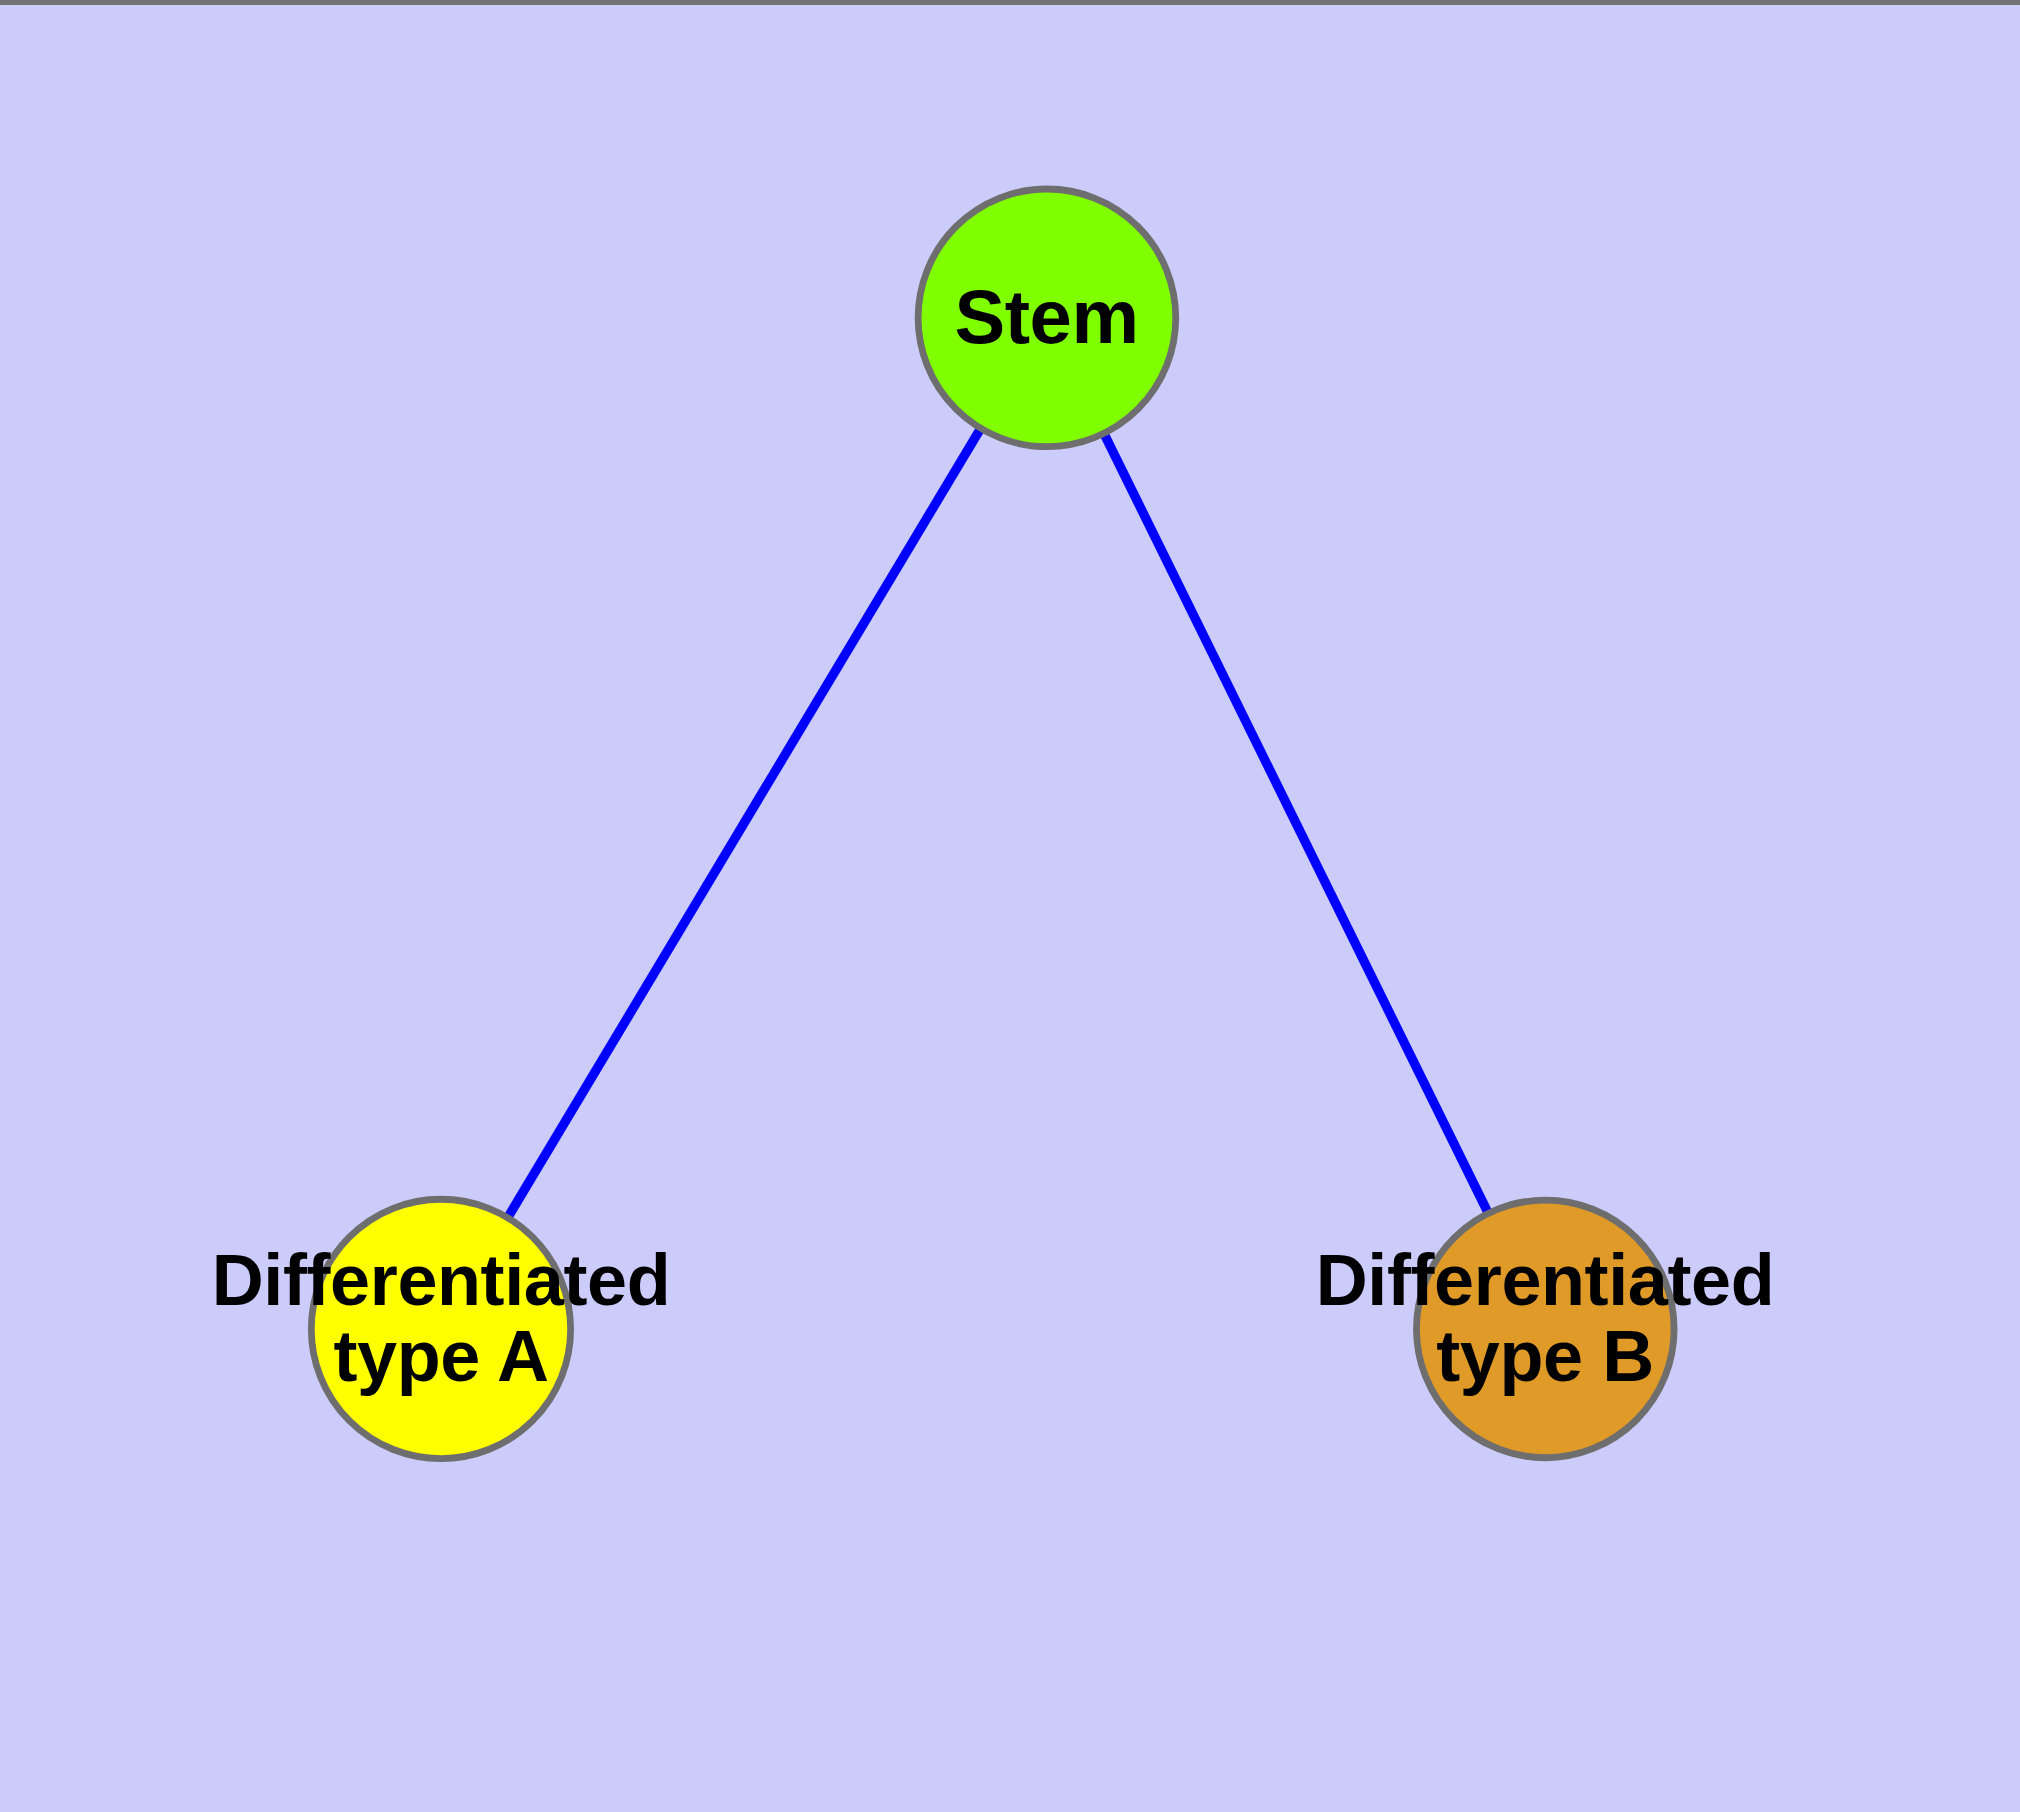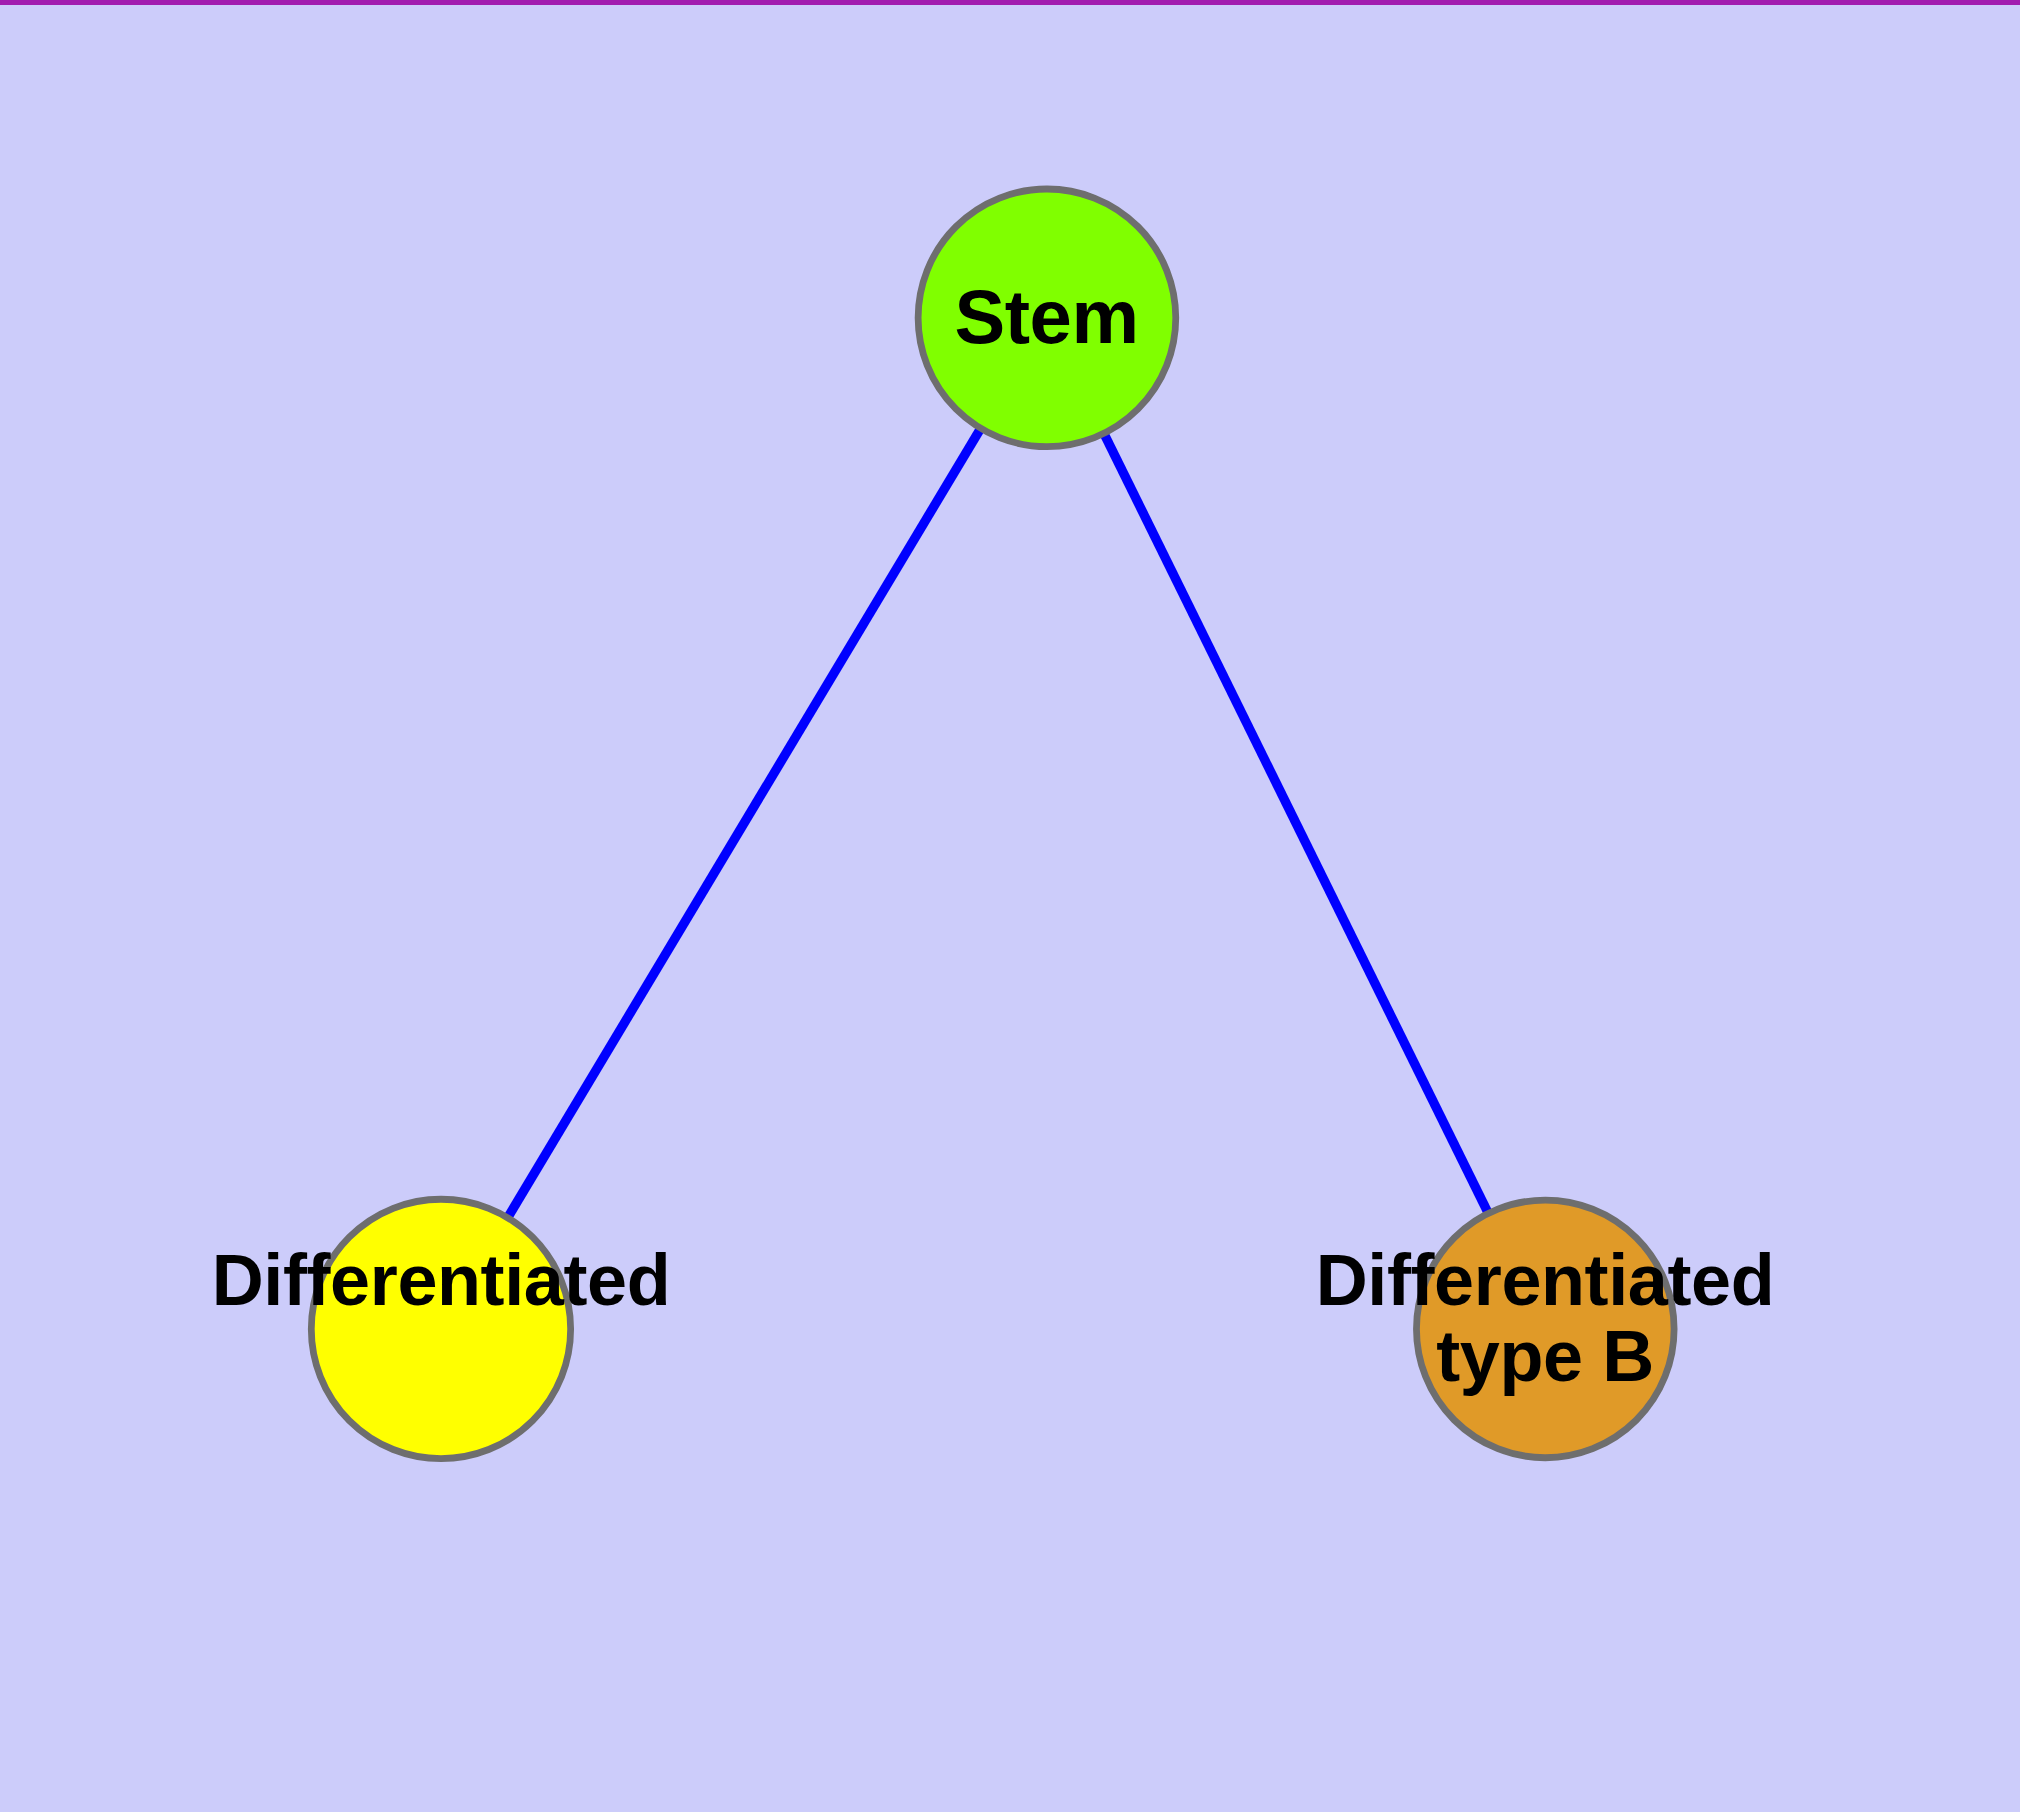"Stem" #stage { background: #a21caf -> #737373 }
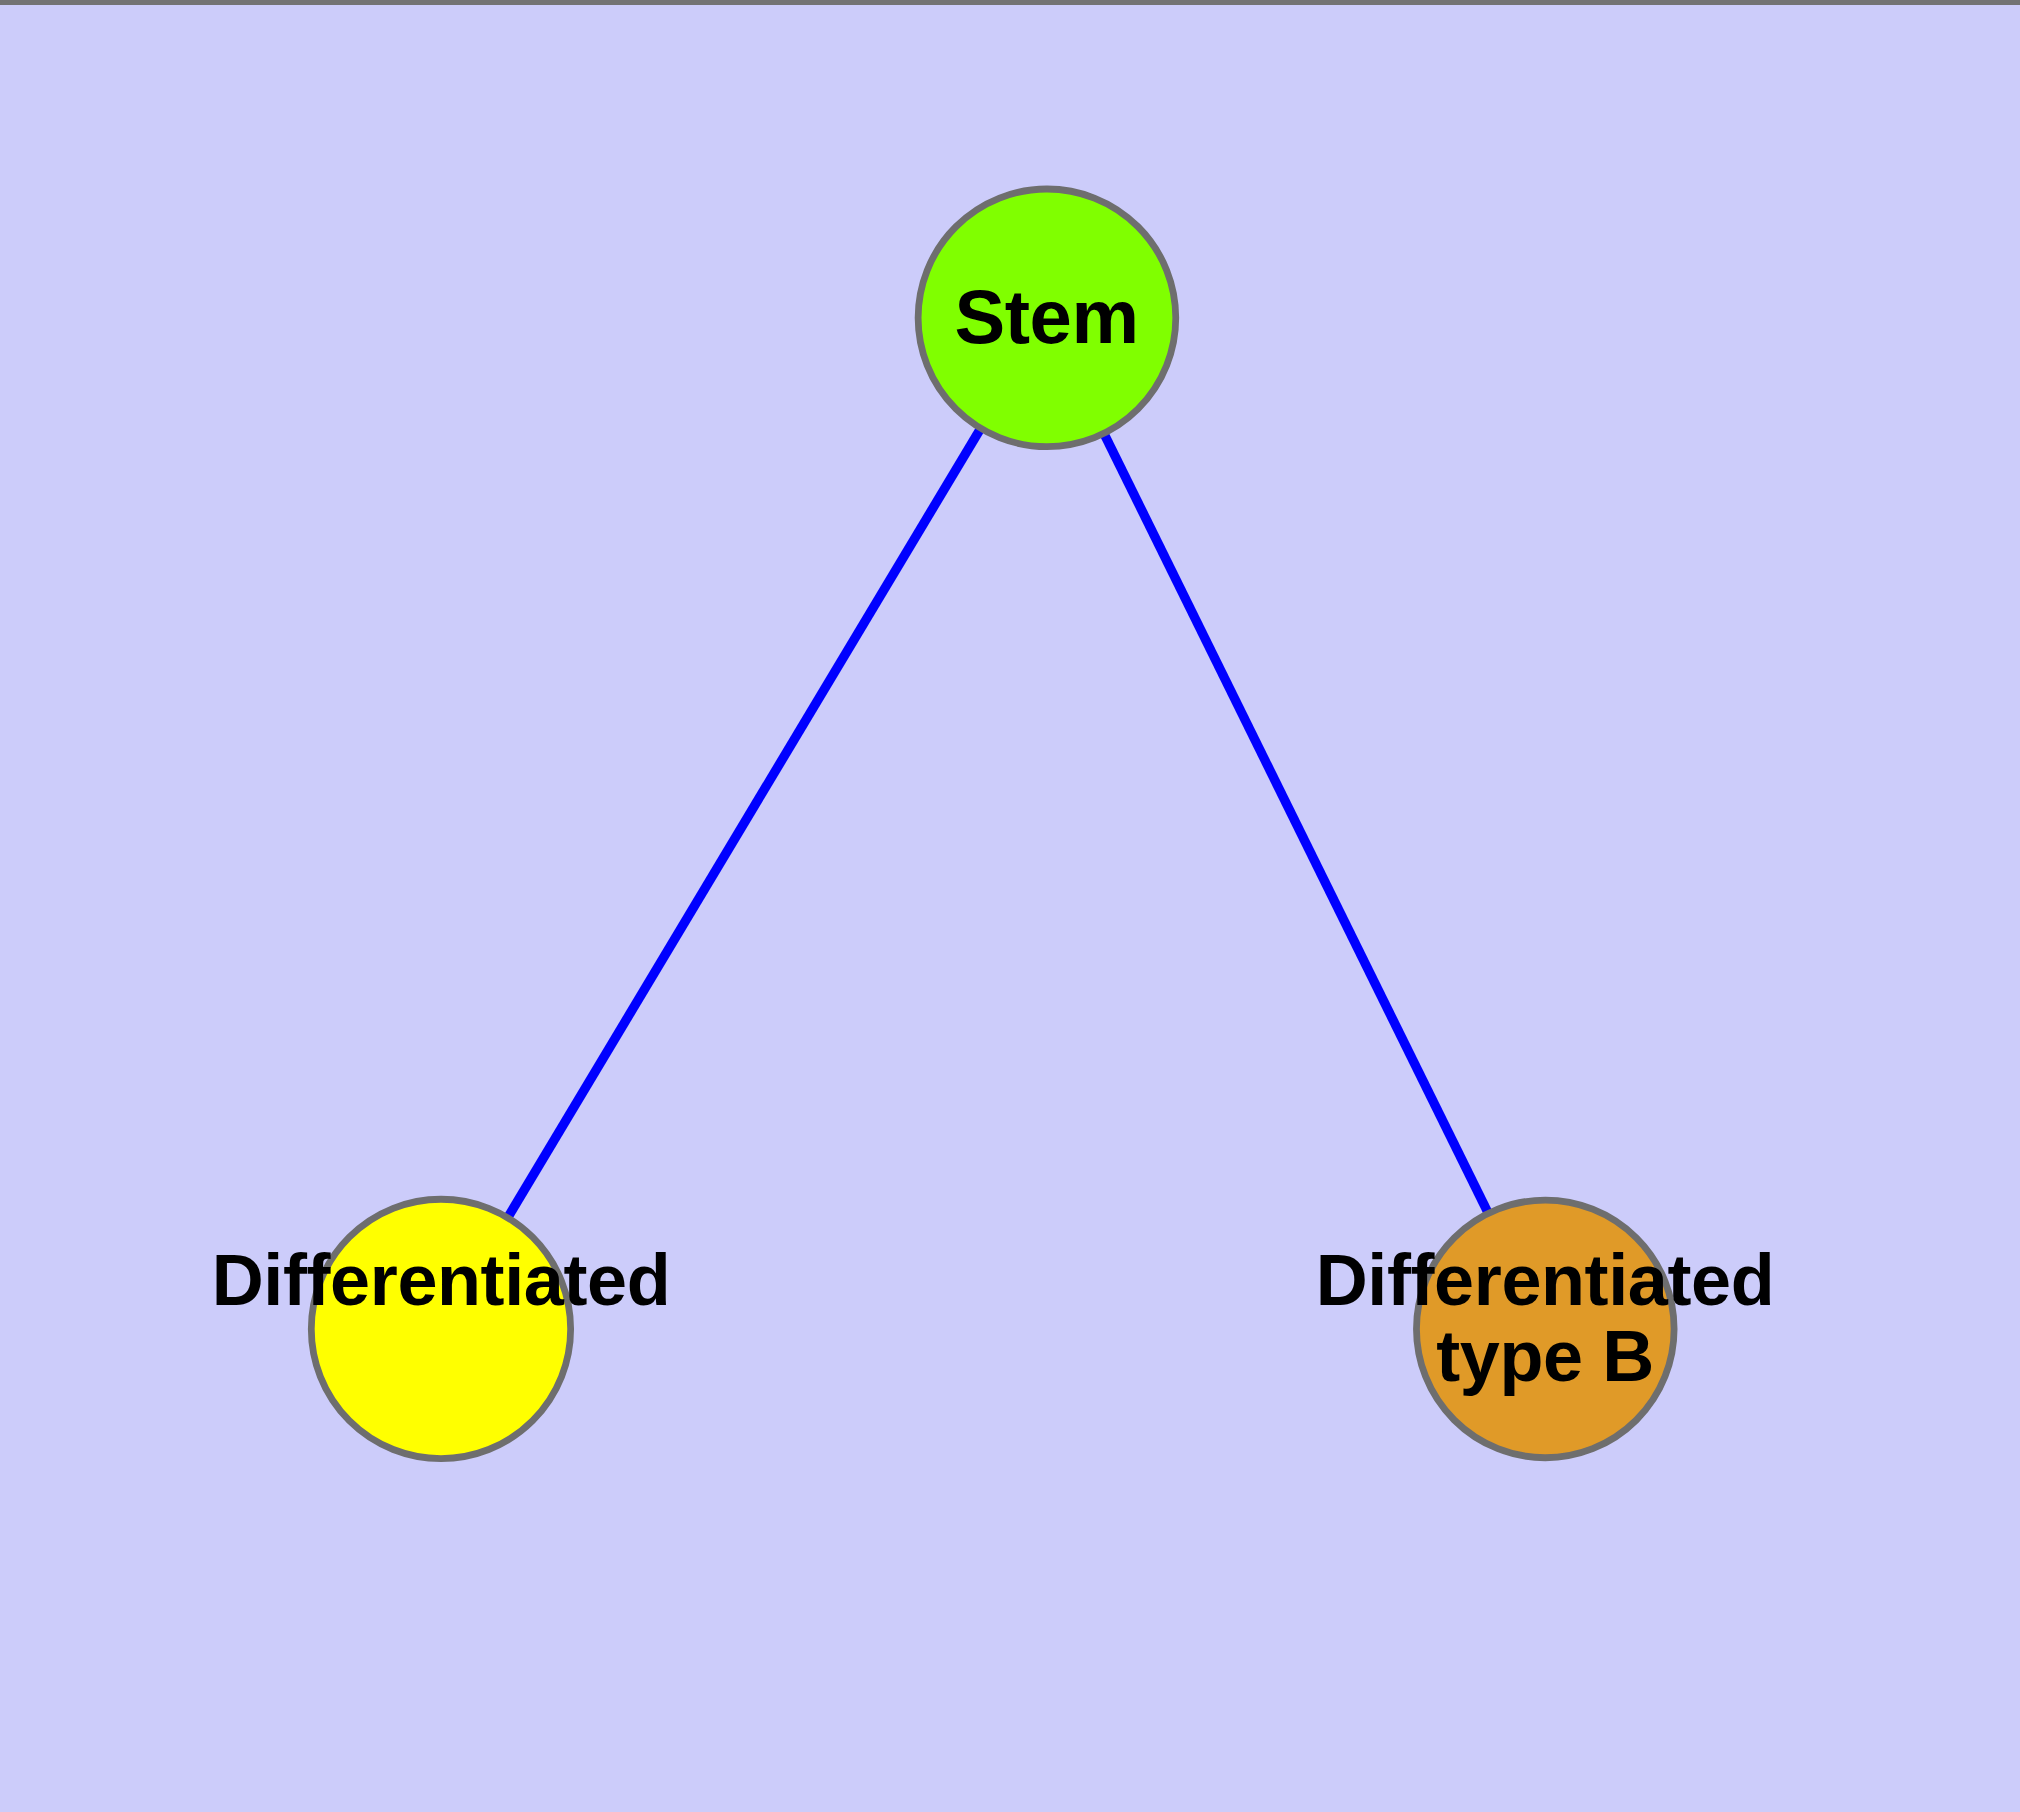"type A" span { html: none -> <span>type A</span> }
